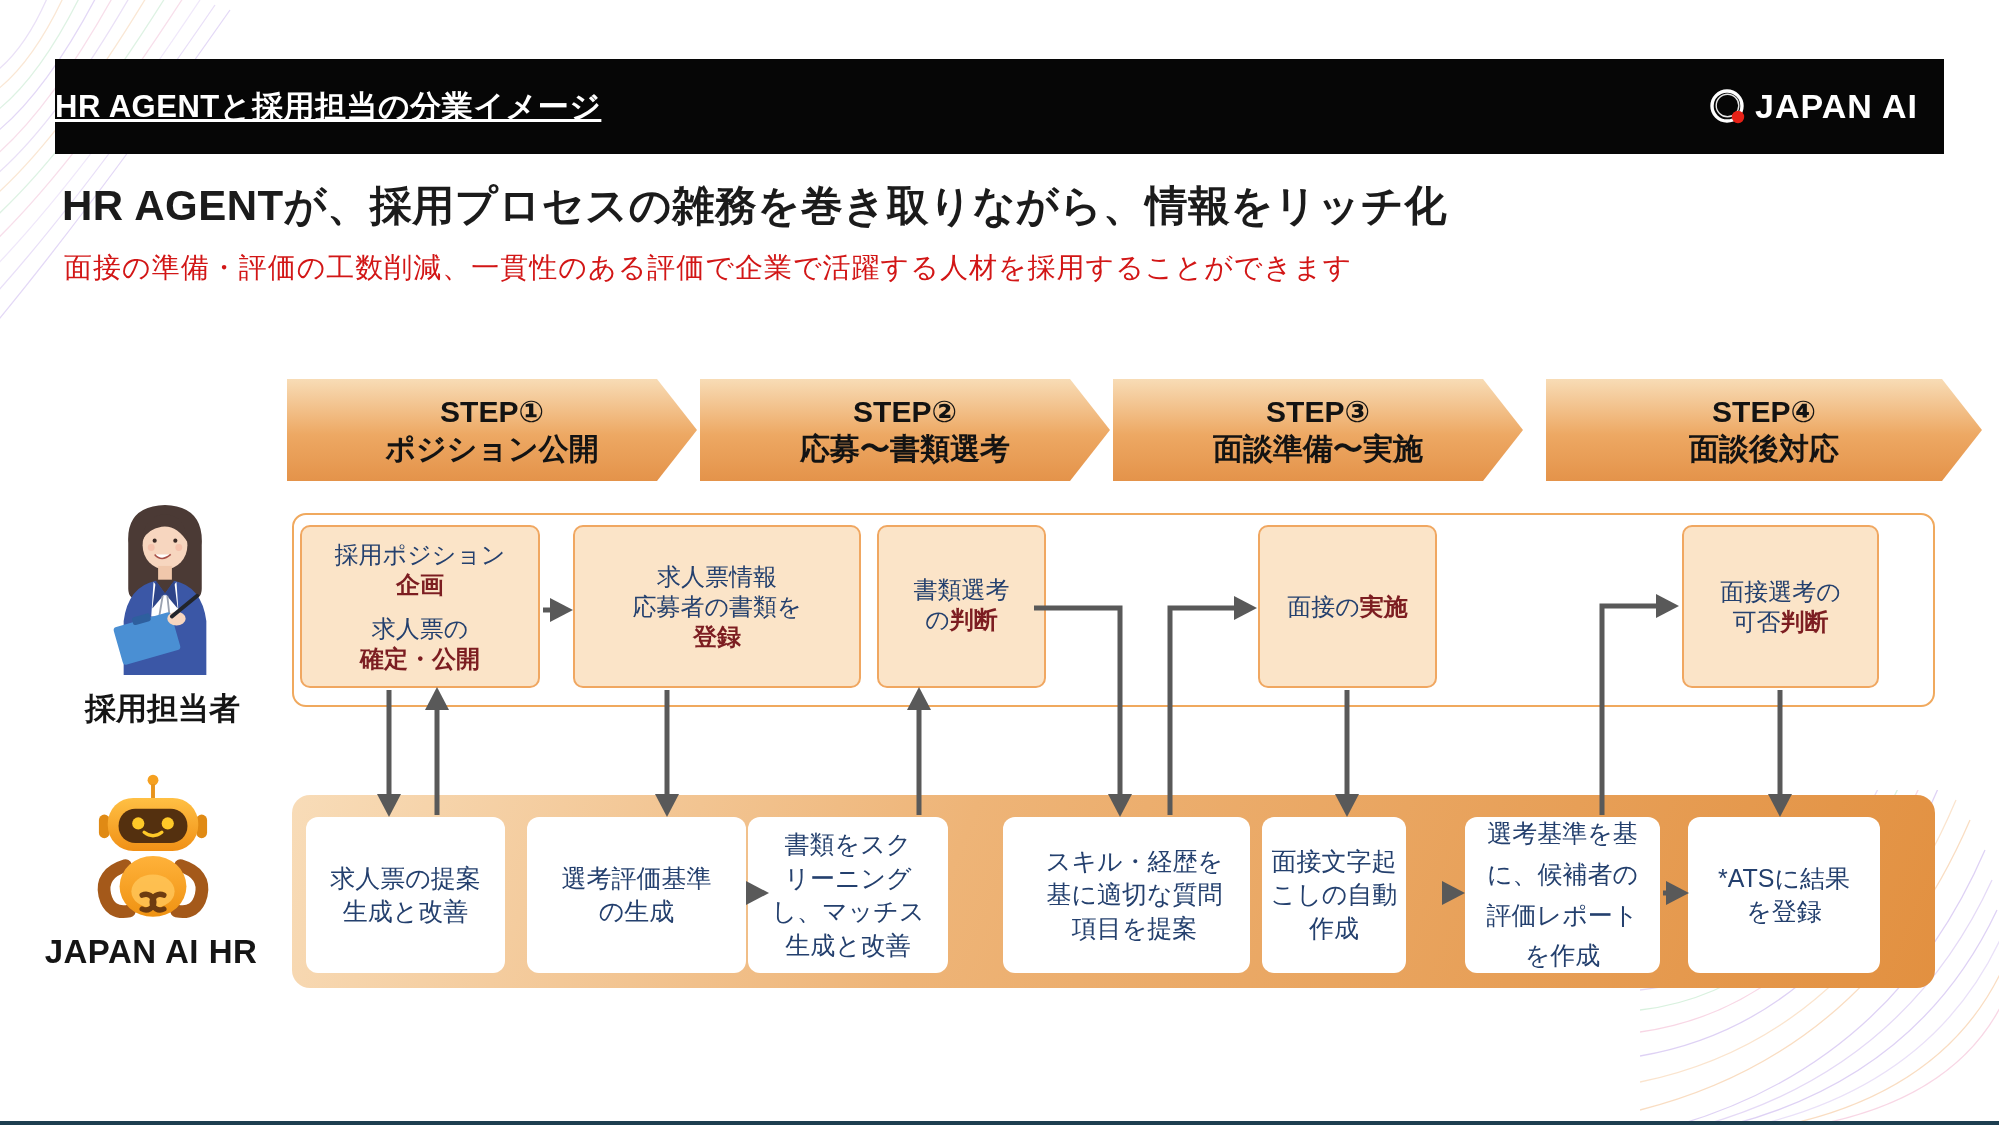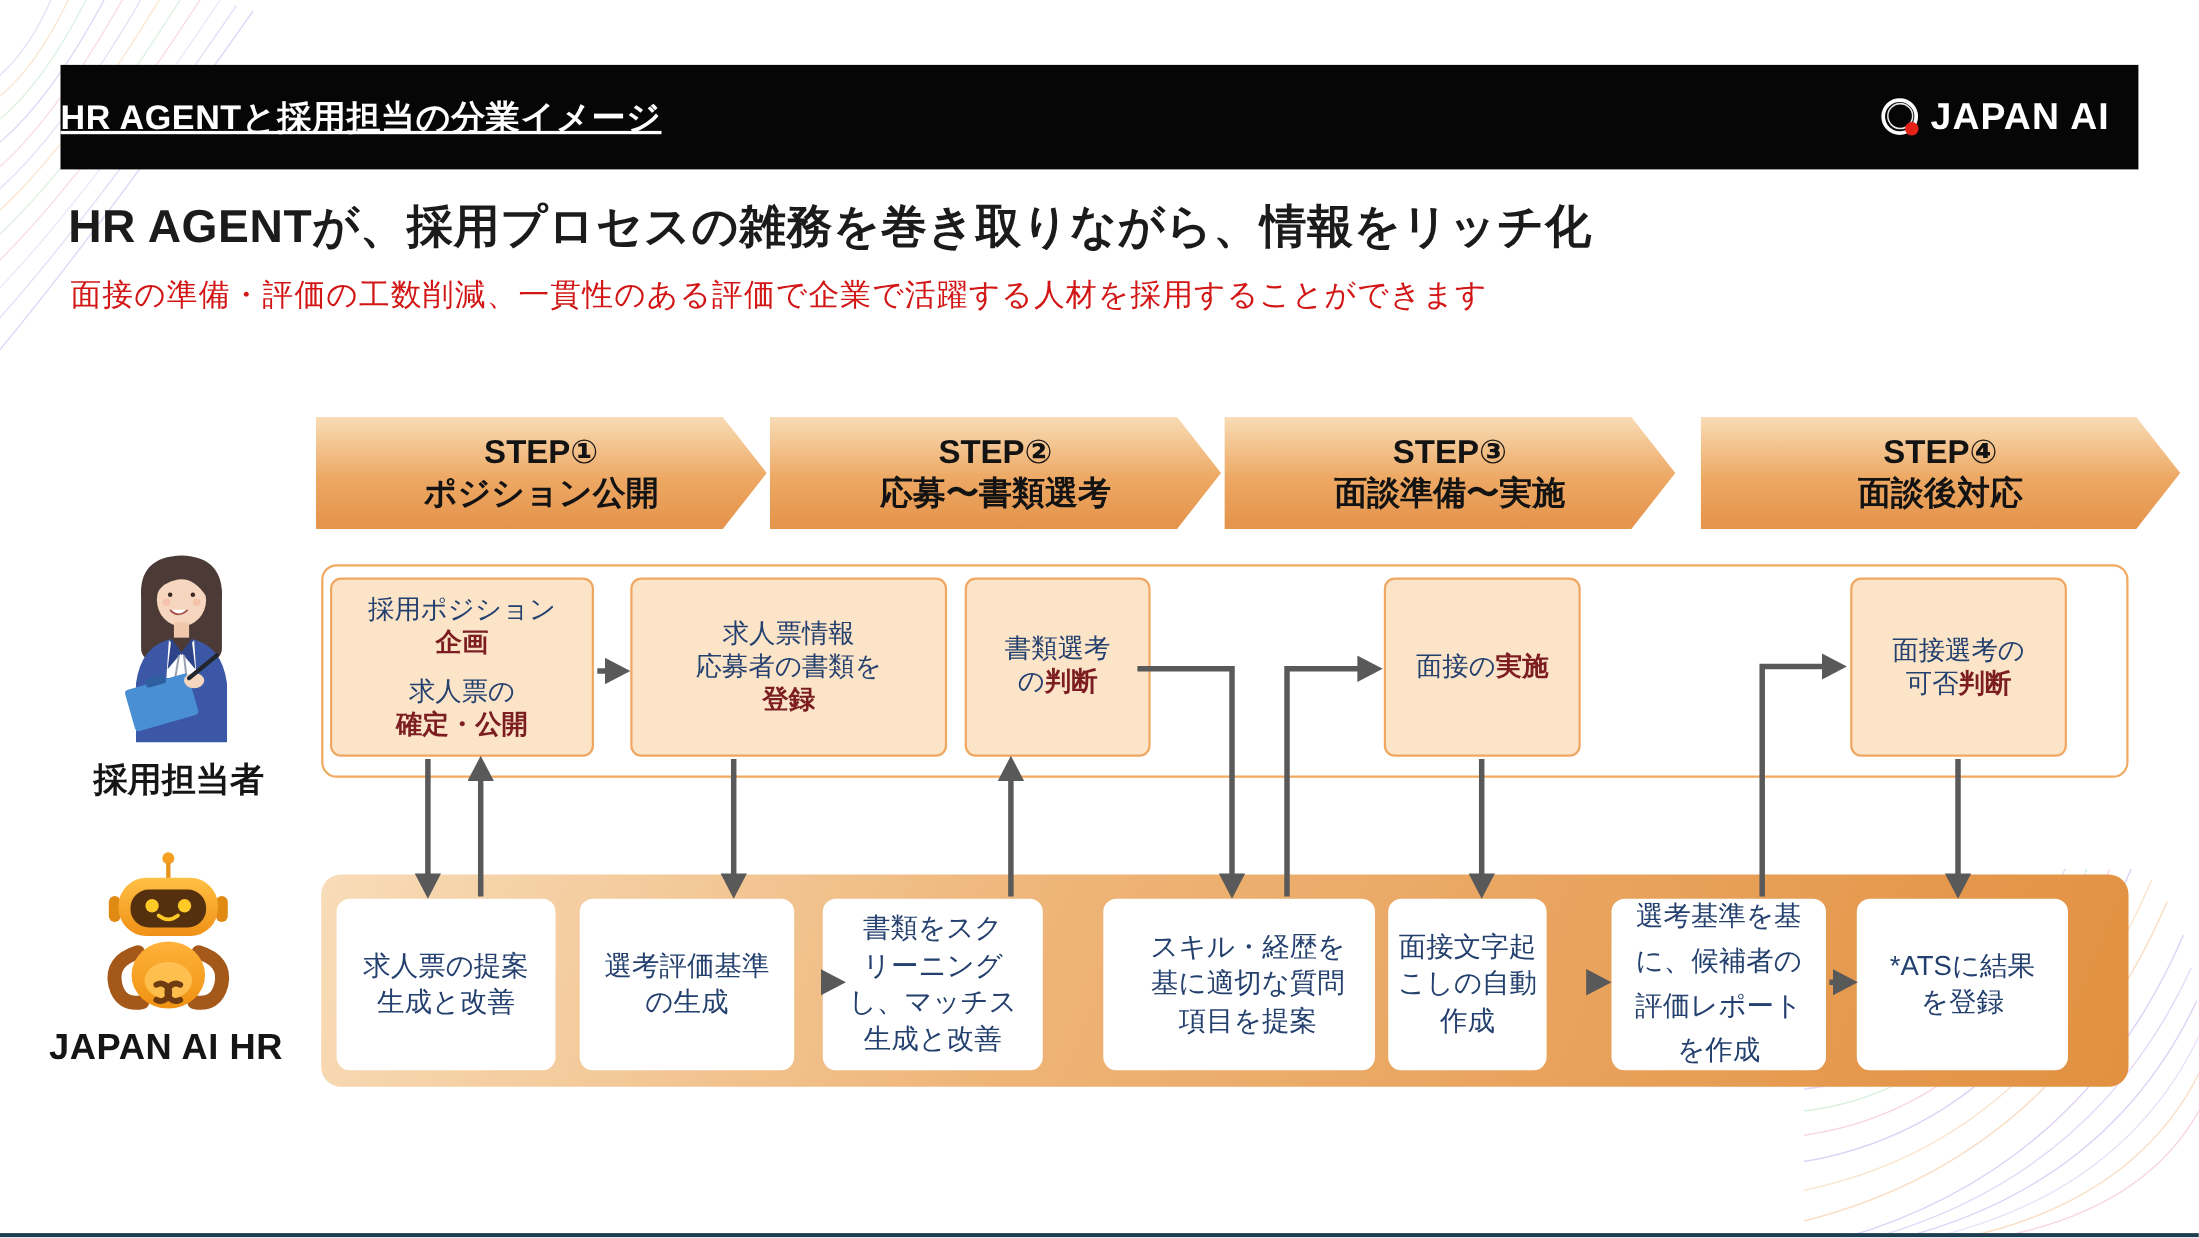"選考評価基準" div.abs { width: 195px -> 219px }
